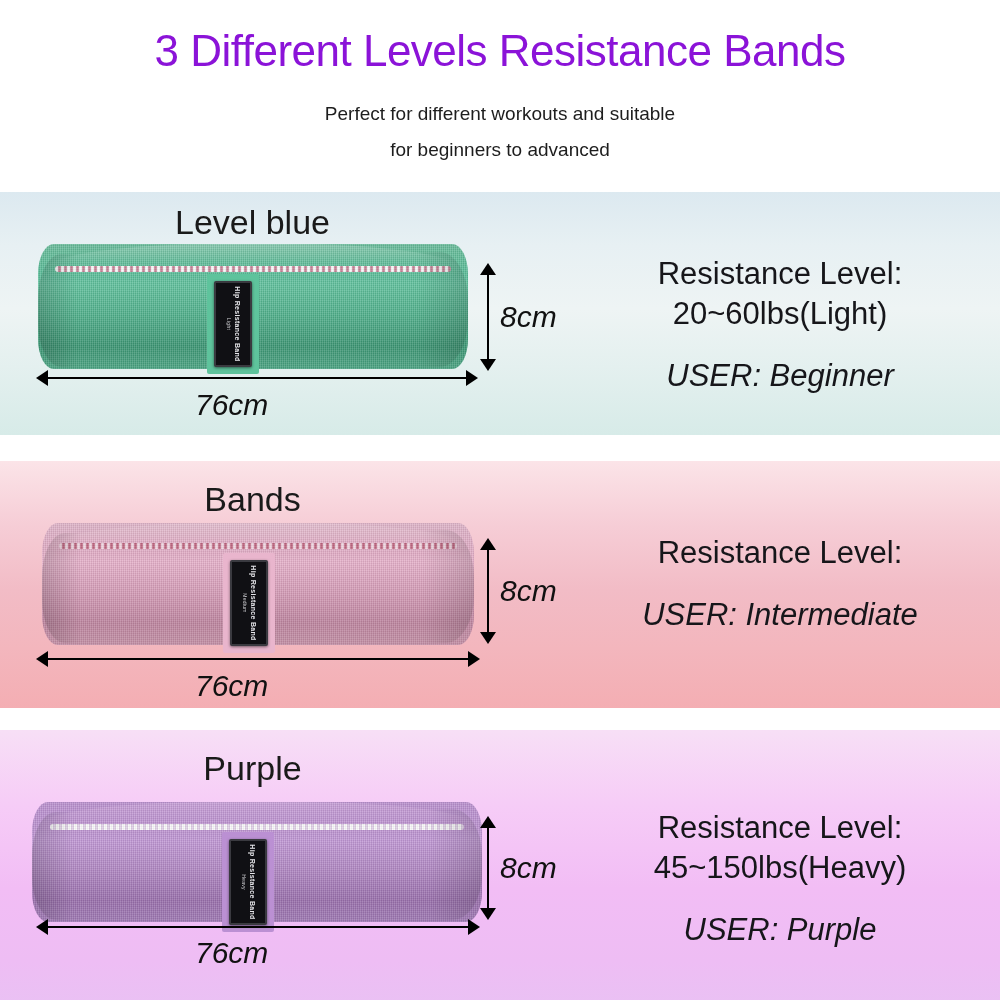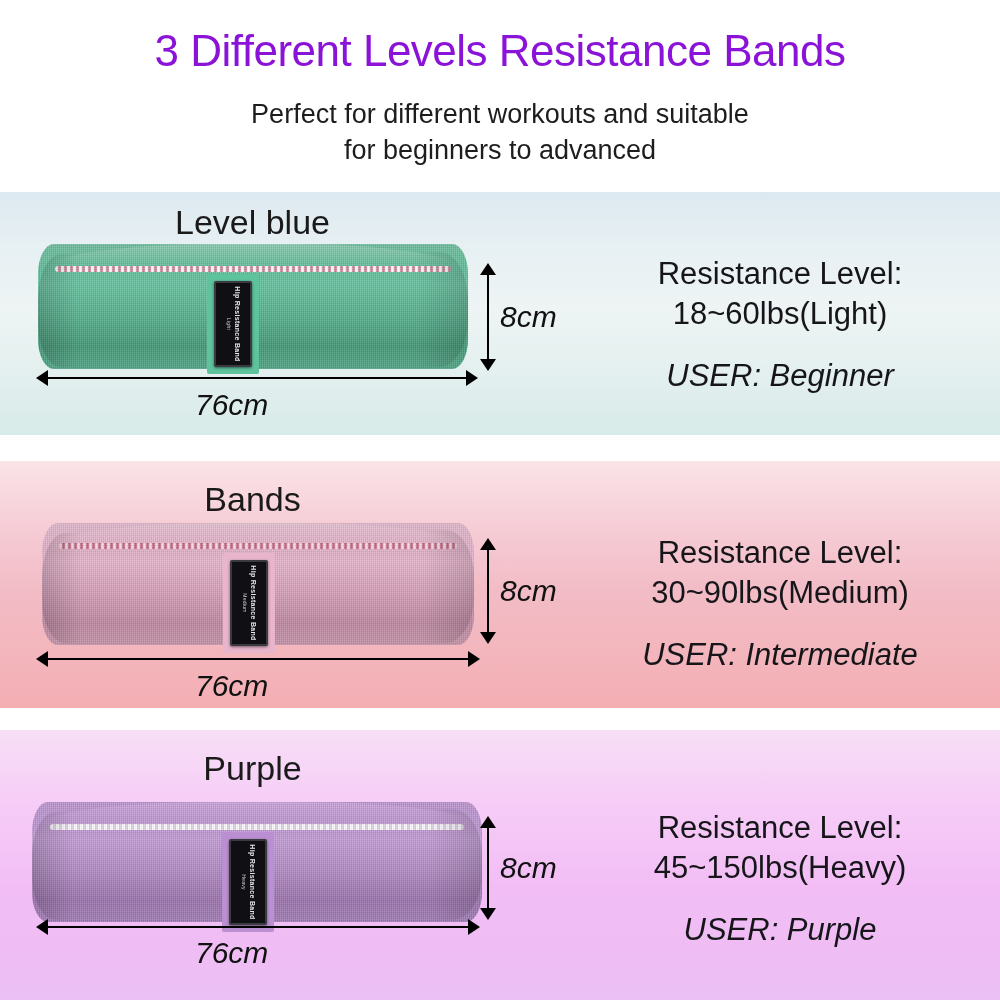"Perfect for different workouts and" .sub-line { font-size: 27px -> 19px }
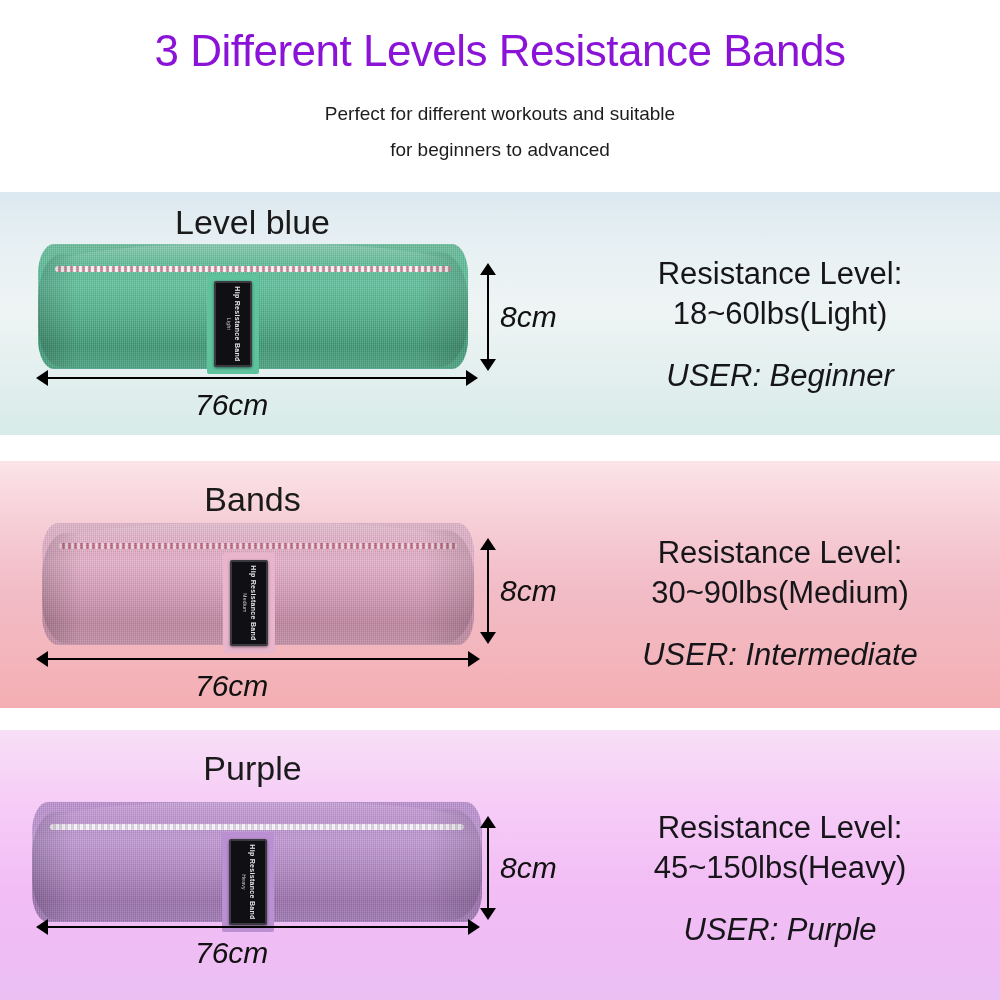"18~60lbs(Light)" div.spec-l2 { text: 18 -> 20 }
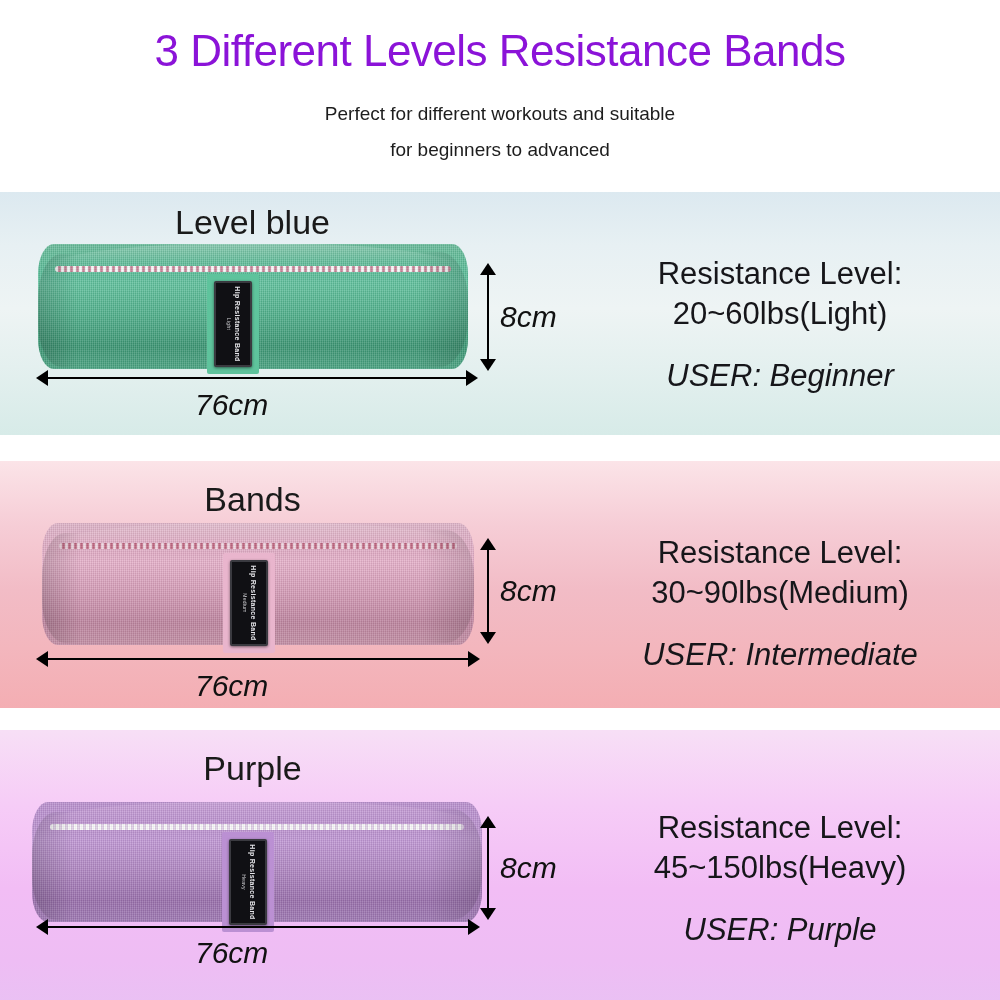"30~90lbs(Medium)" div.spec-l2 { html: <div>30~90lbs(Medium)</div> -> none }
